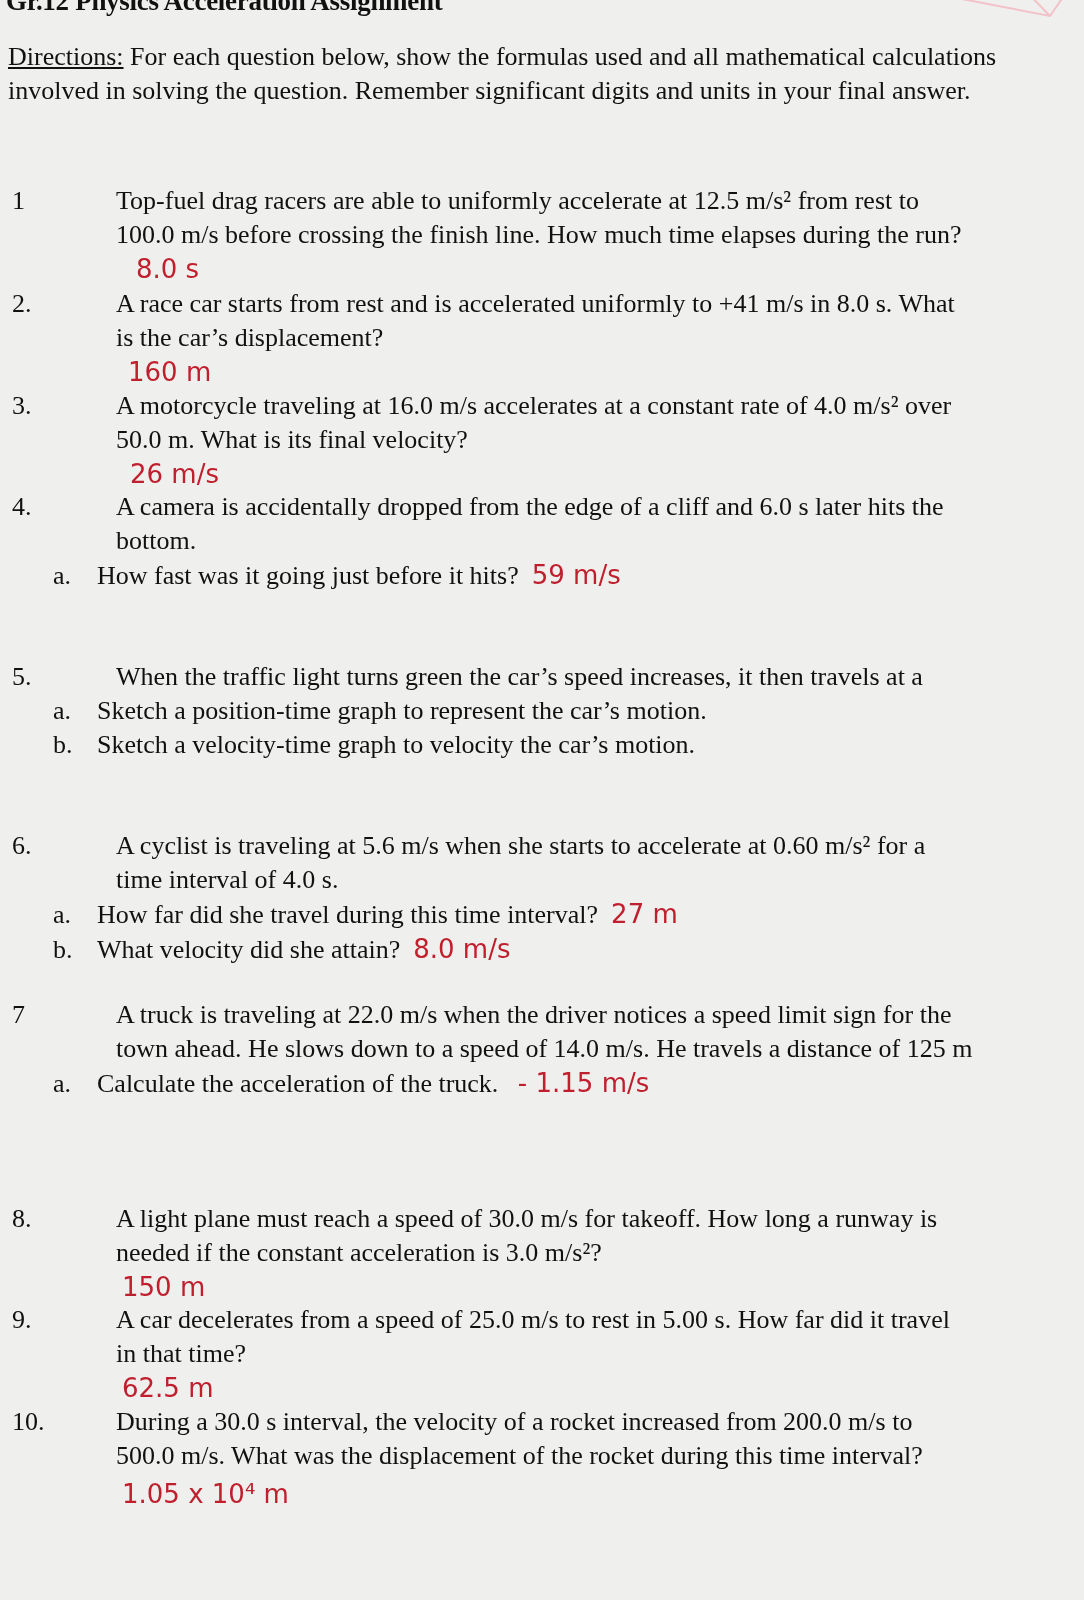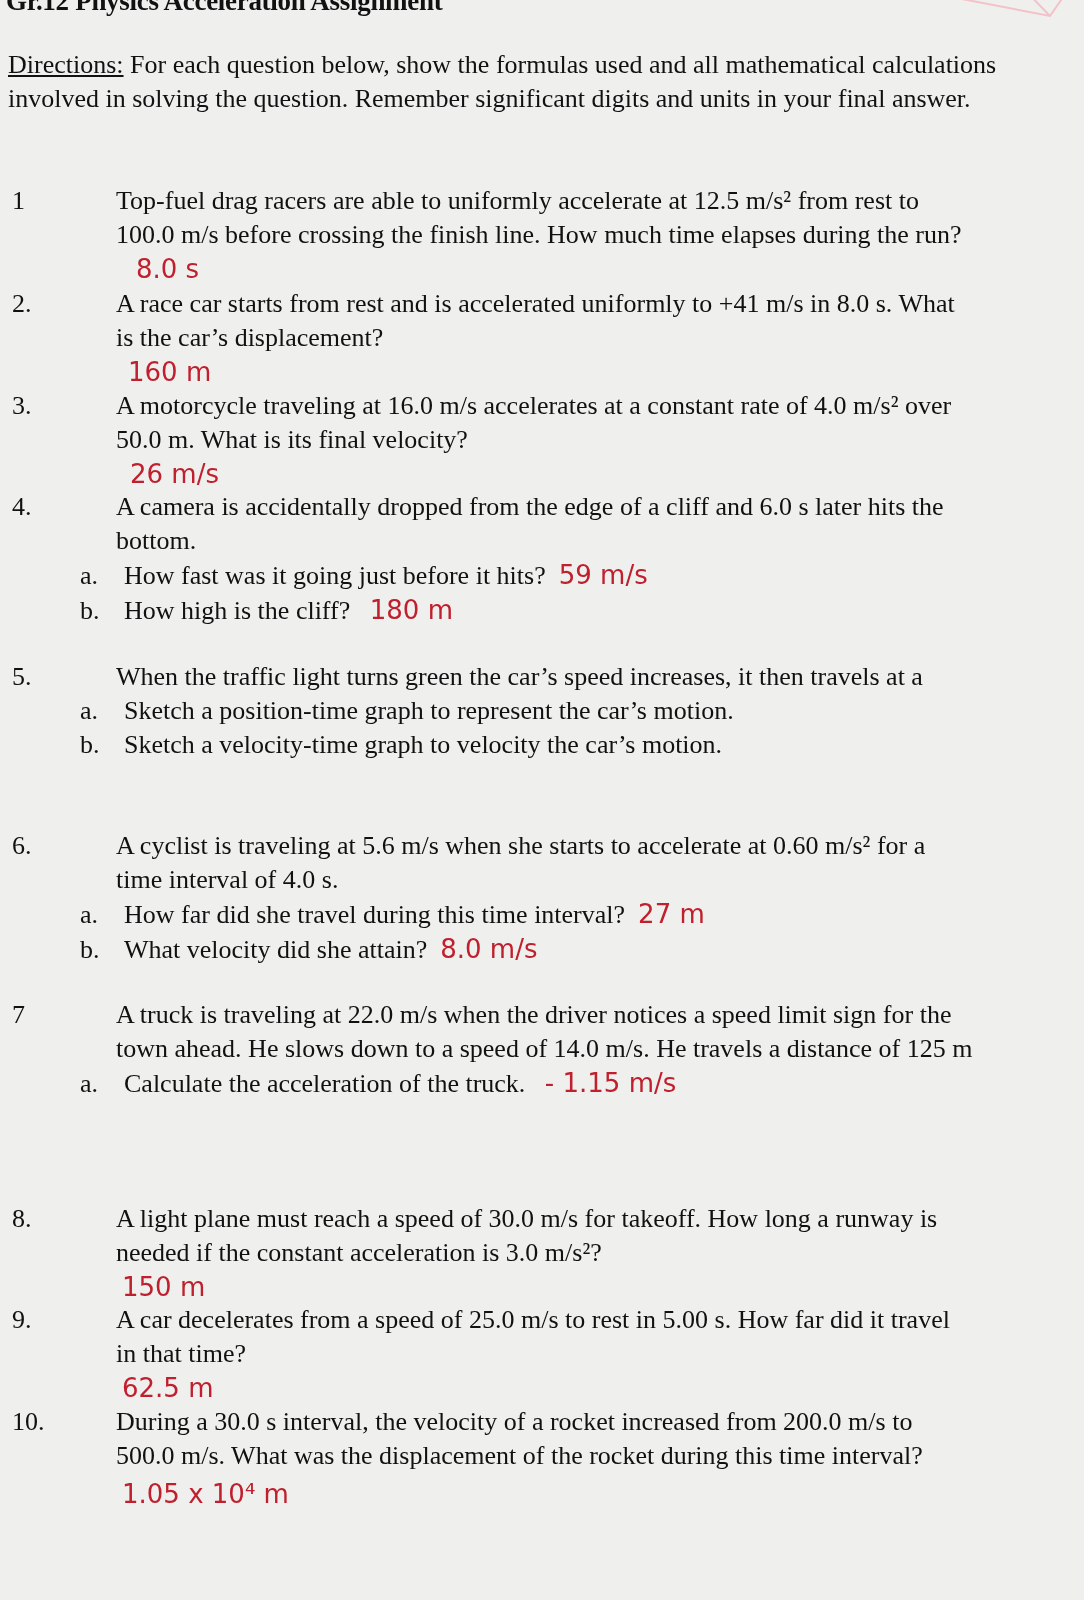"Directions: For each question below," .directions { top: 48px -> 40px }
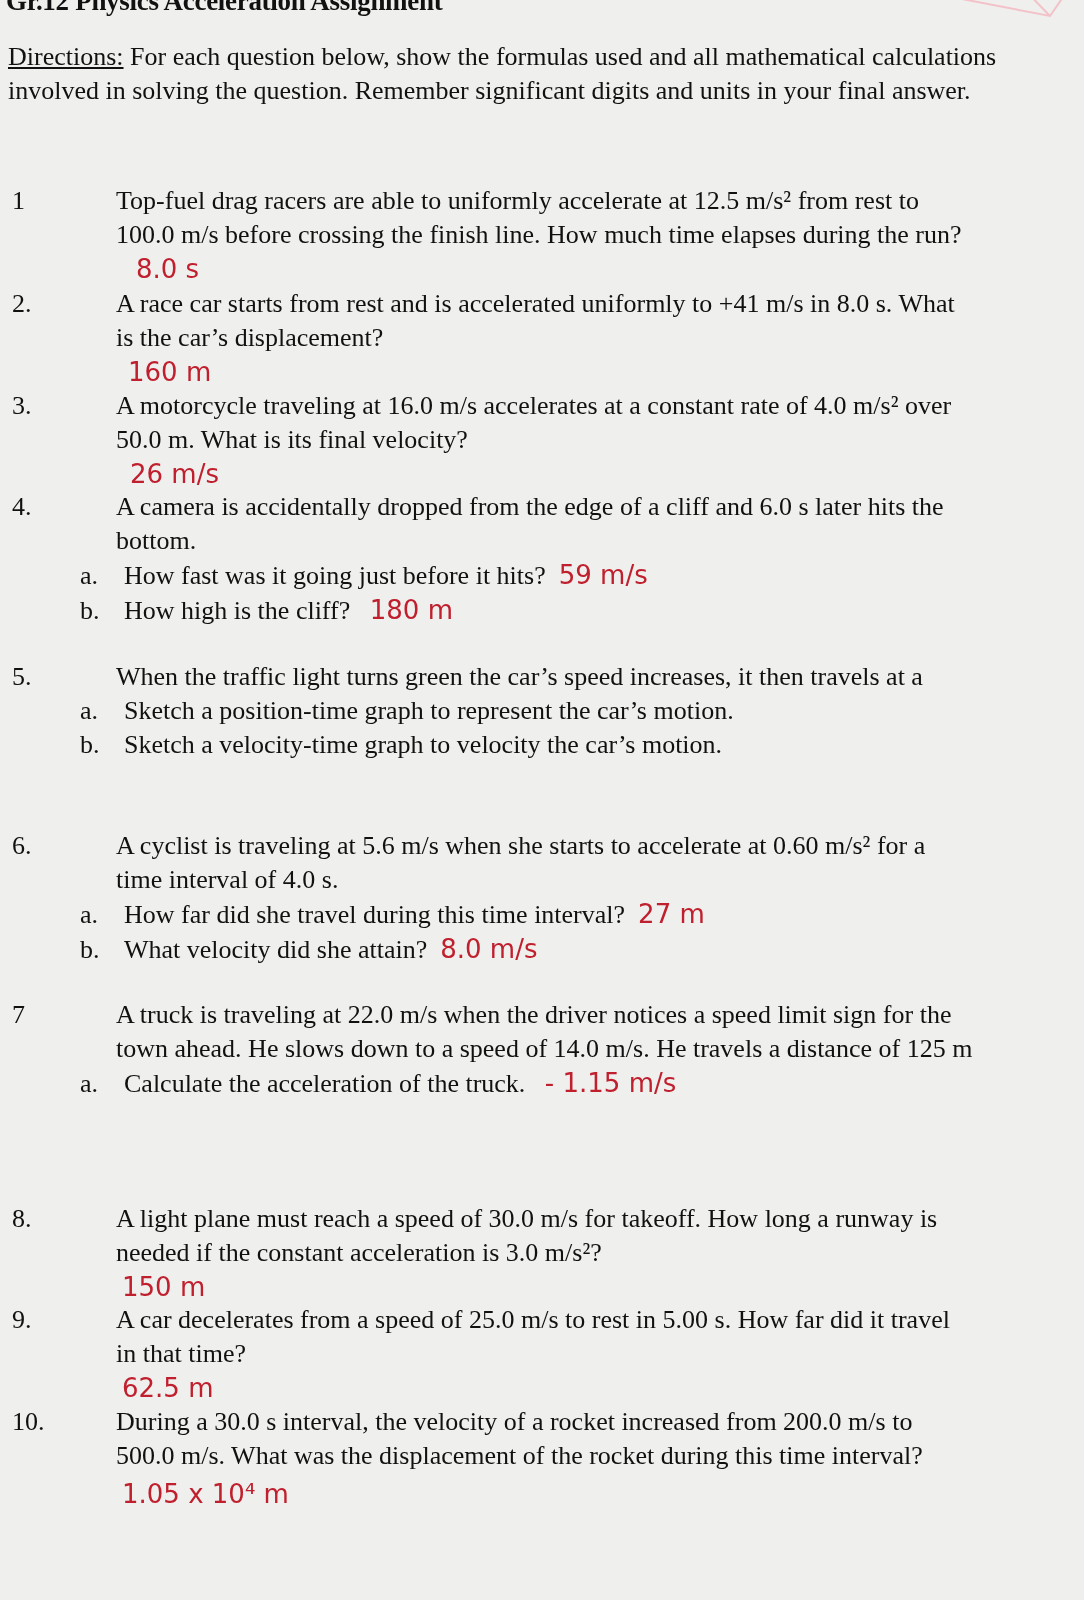"a. How fast was it" .sub { margin-left: 80px -> 53px }
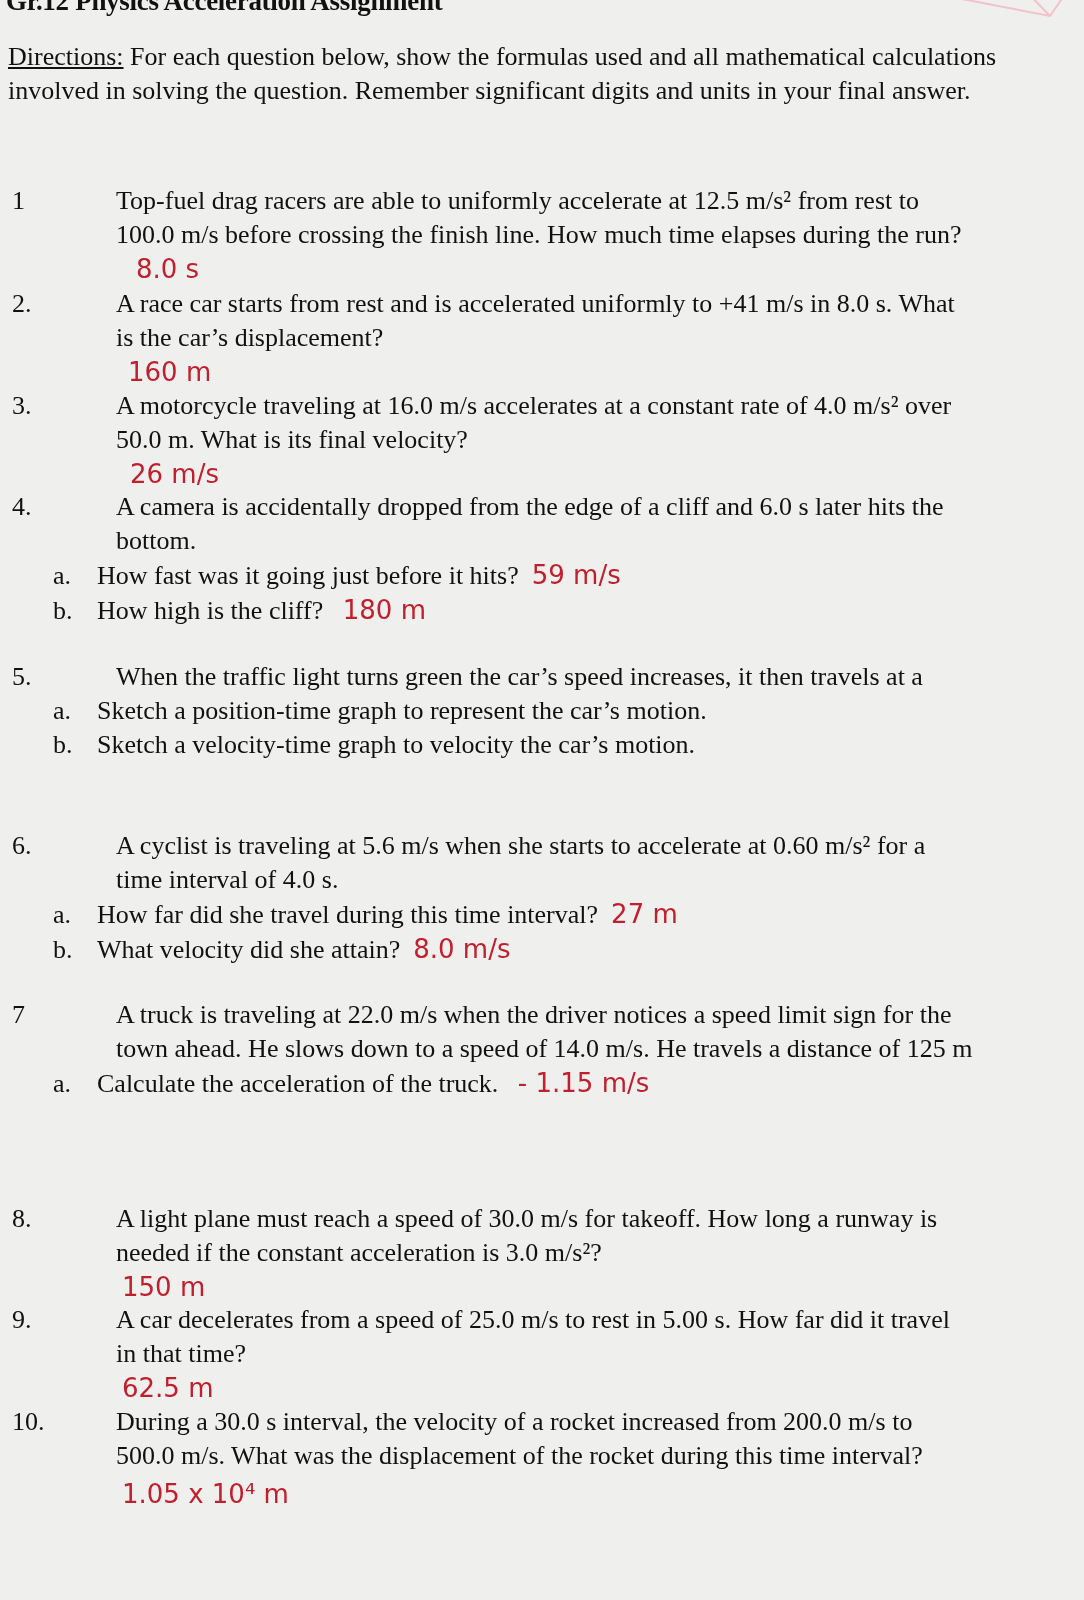"b. How high is the" div.sub { html: <div><span>b.</span><span>How high is the cliff?</span>&nbsp;&nbsp;&nbsp;<span>180 m</span></div> -> none }
